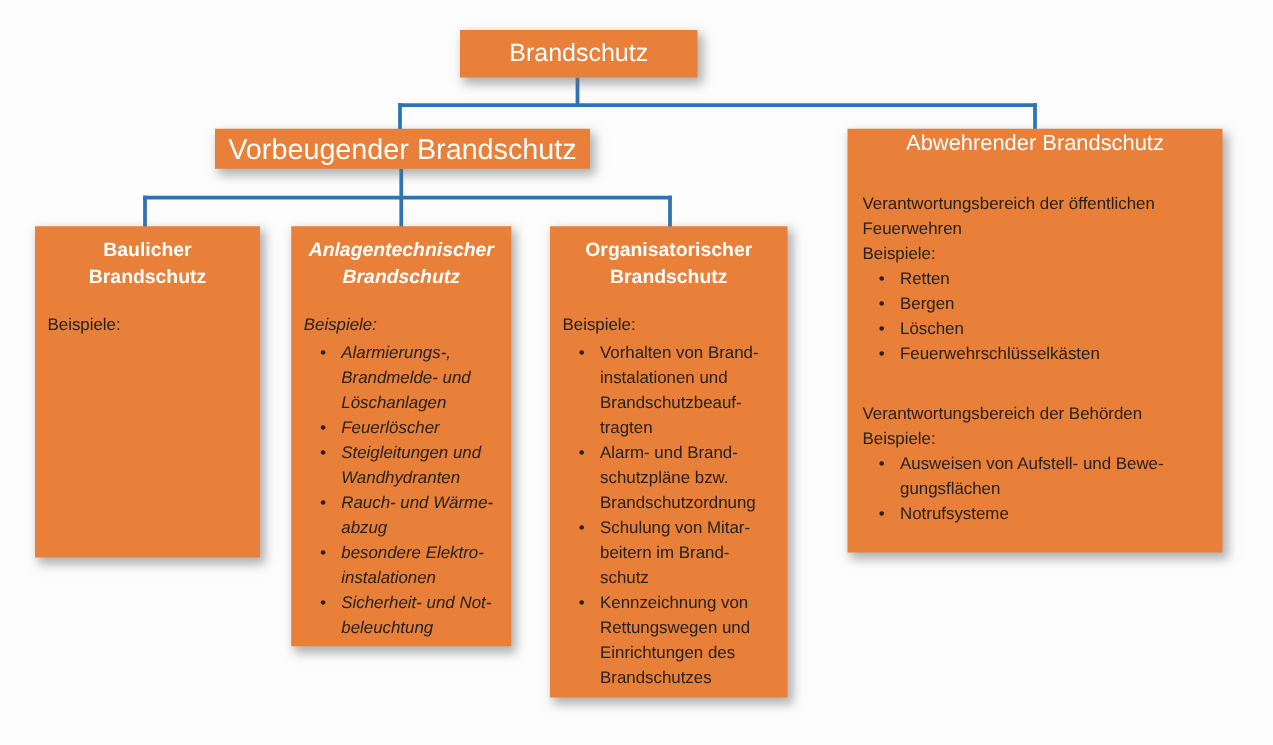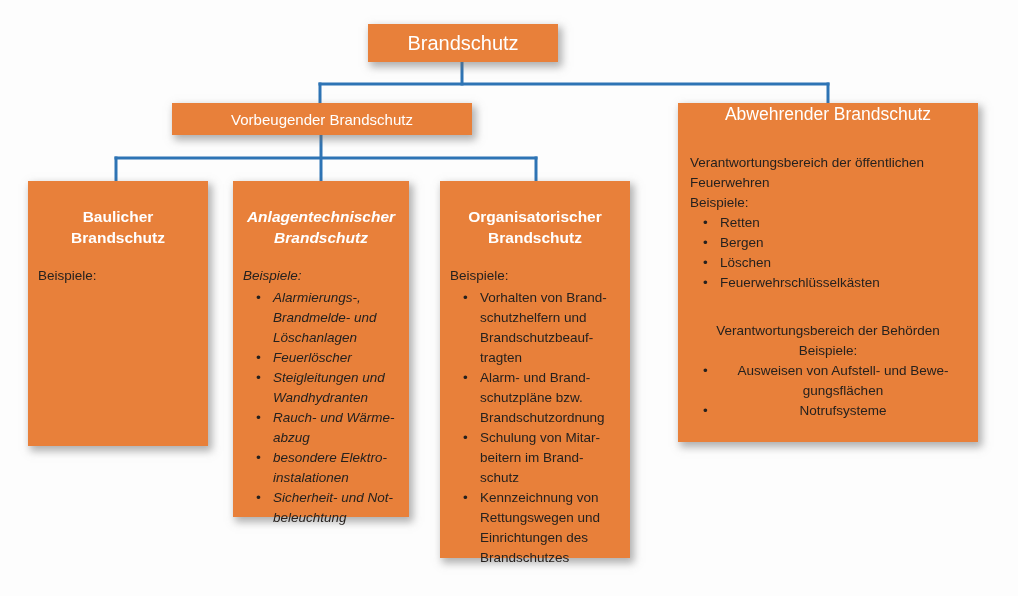"Vorbeugender Brandschutz" .l2-title { font-size: 15px -> 23px }
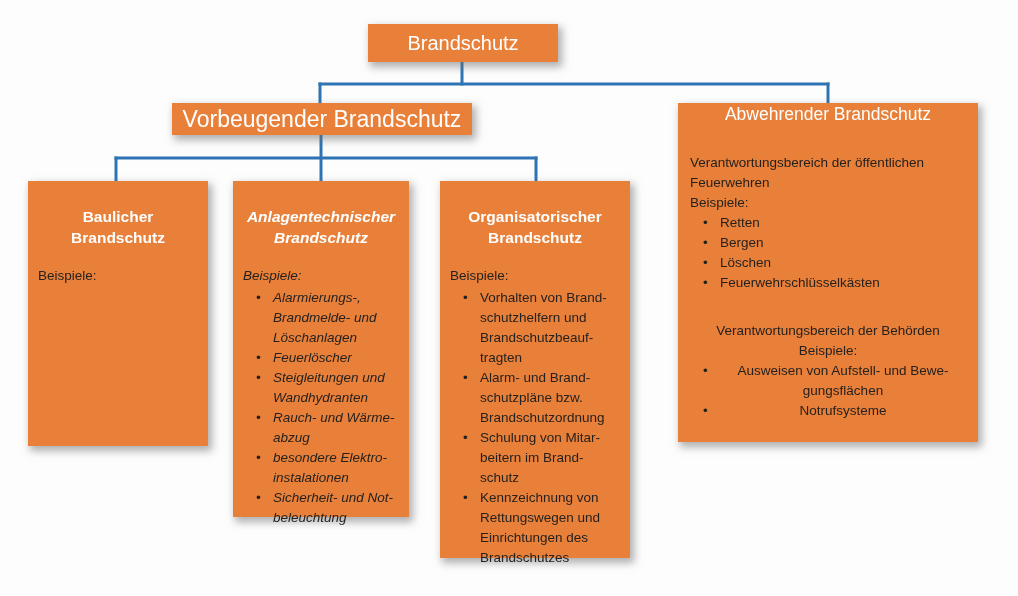"Baulicher" .box-title { margin-top: 25px -> 9px }
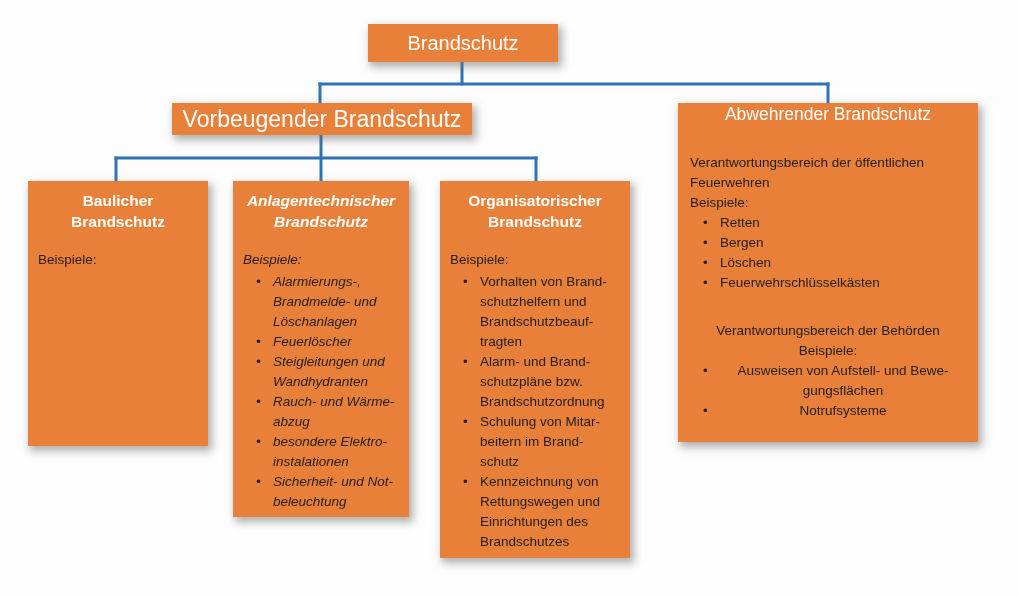"Vorhalten von Brand-" li { text: schutzhelfern -> instalationen }
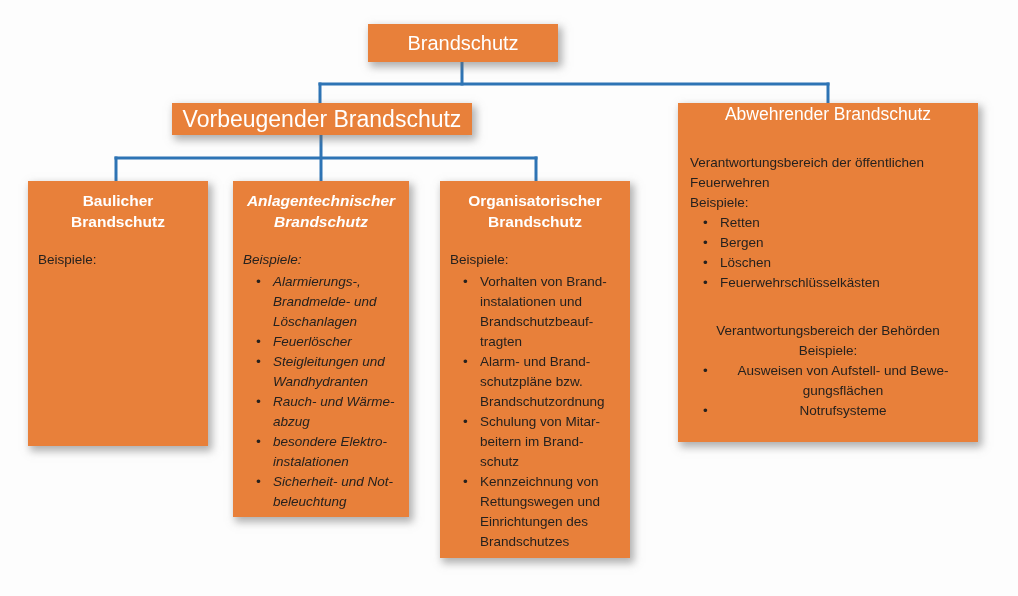"Verantwortungsbereich der Behörden" .section2 { text-align: center -> none }
